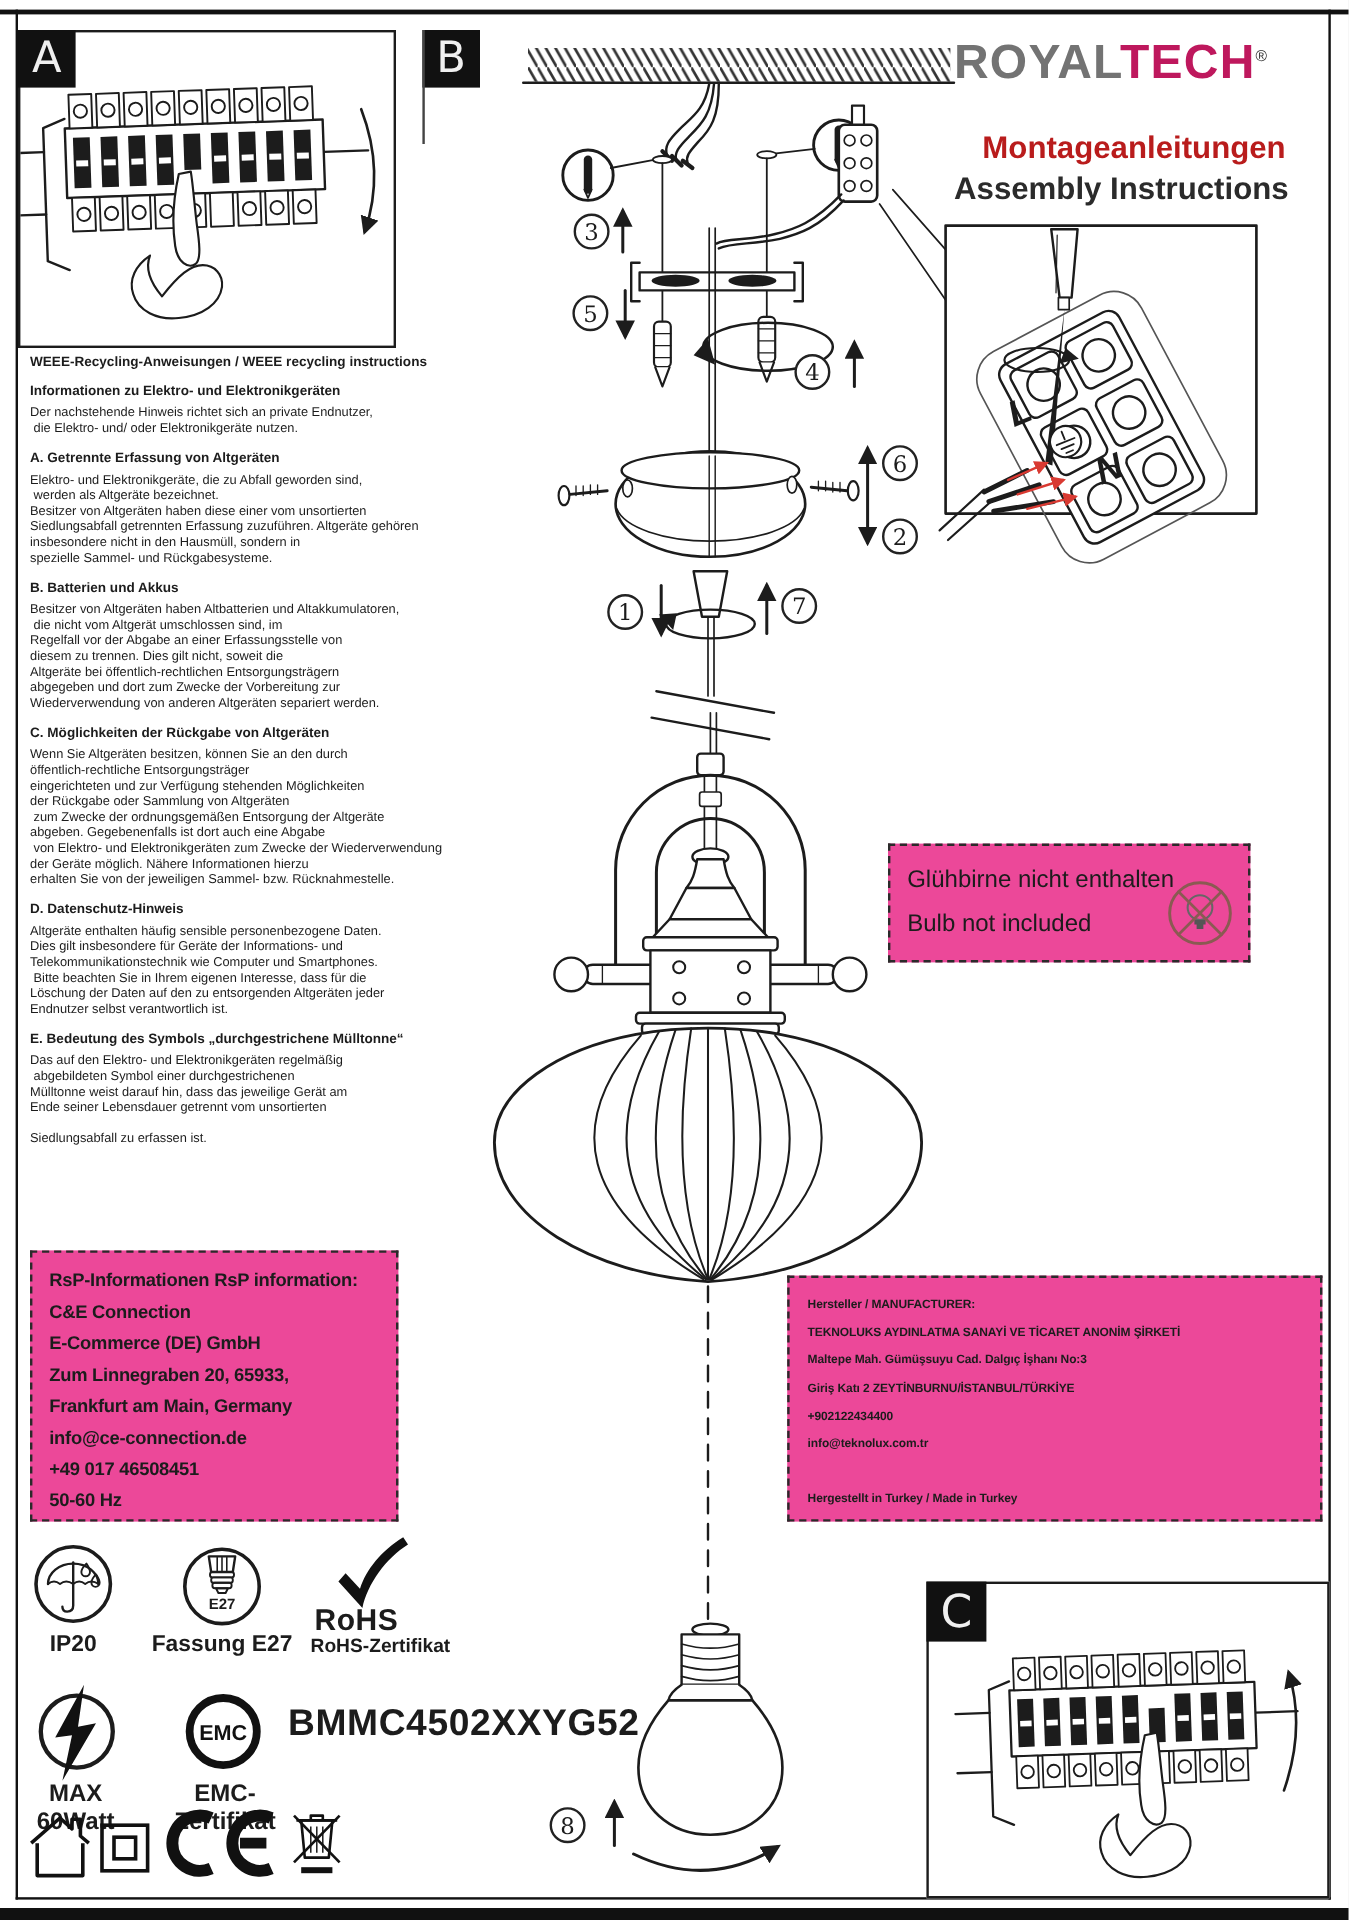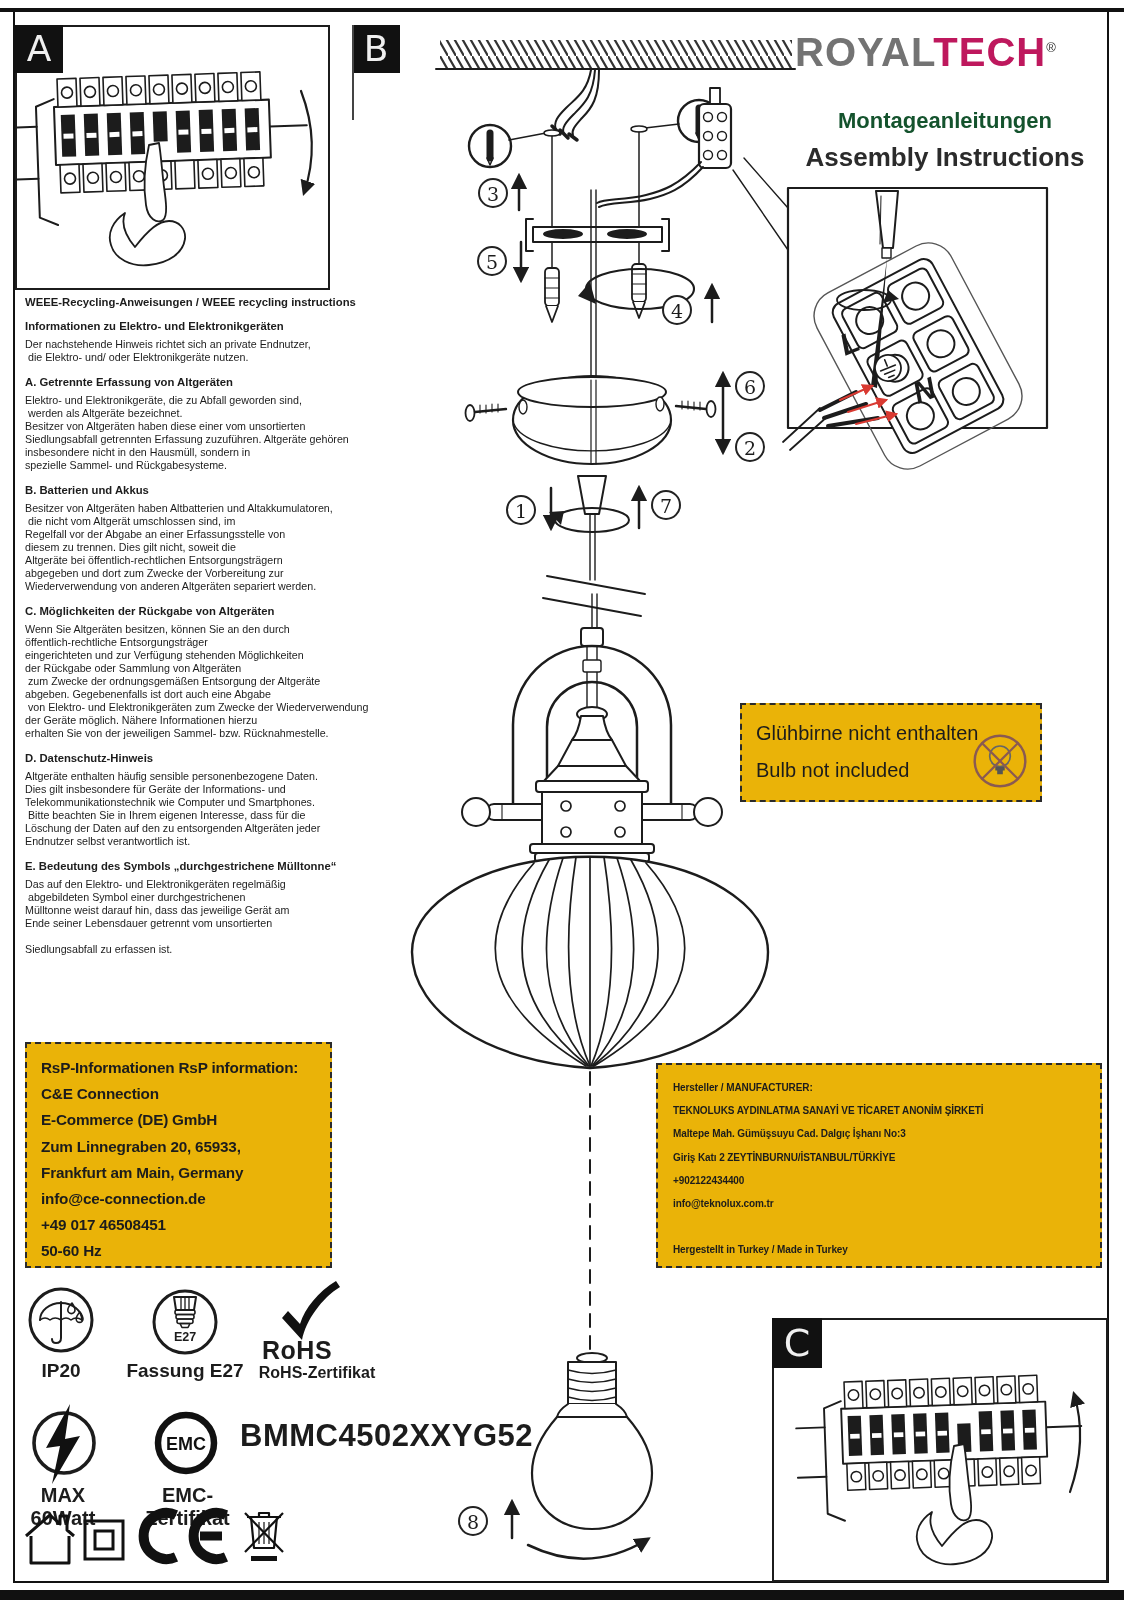"Montageanleitungen" div.abs { color: #14532d -> #b91c1c; font-size: 22px -> 26px }
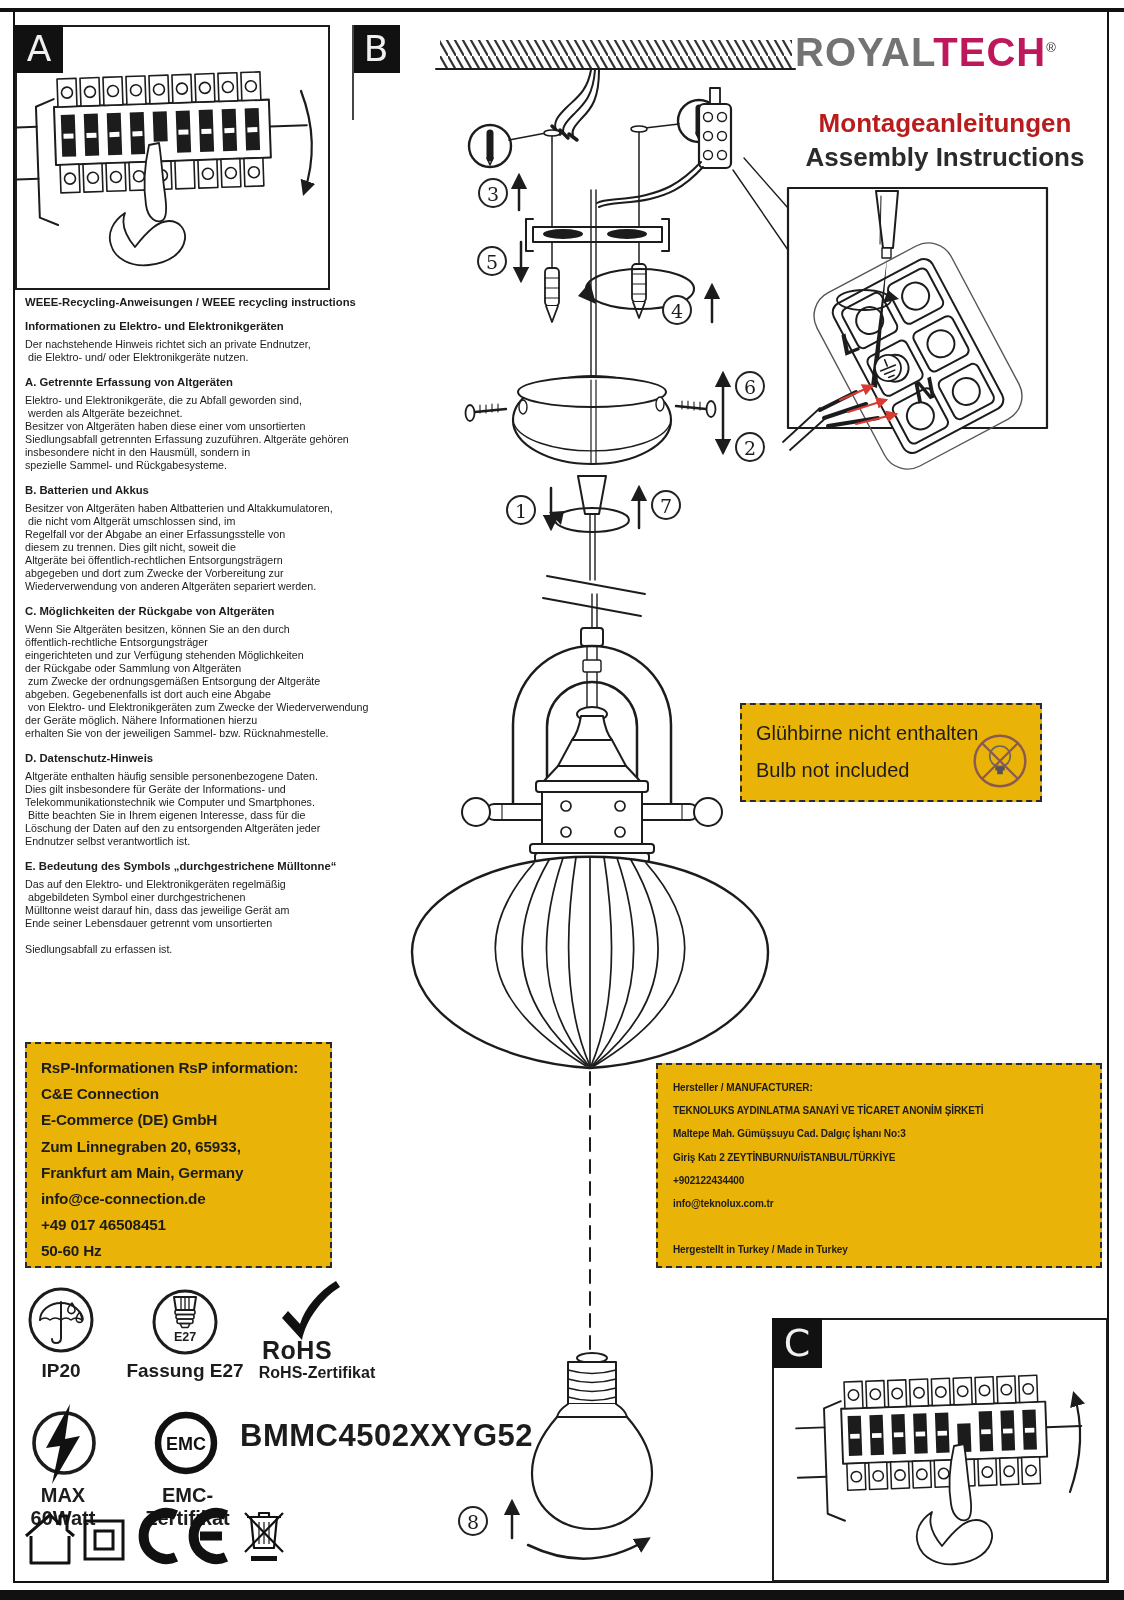"Assembly Instructions" div.abs { text-align: center -> left }
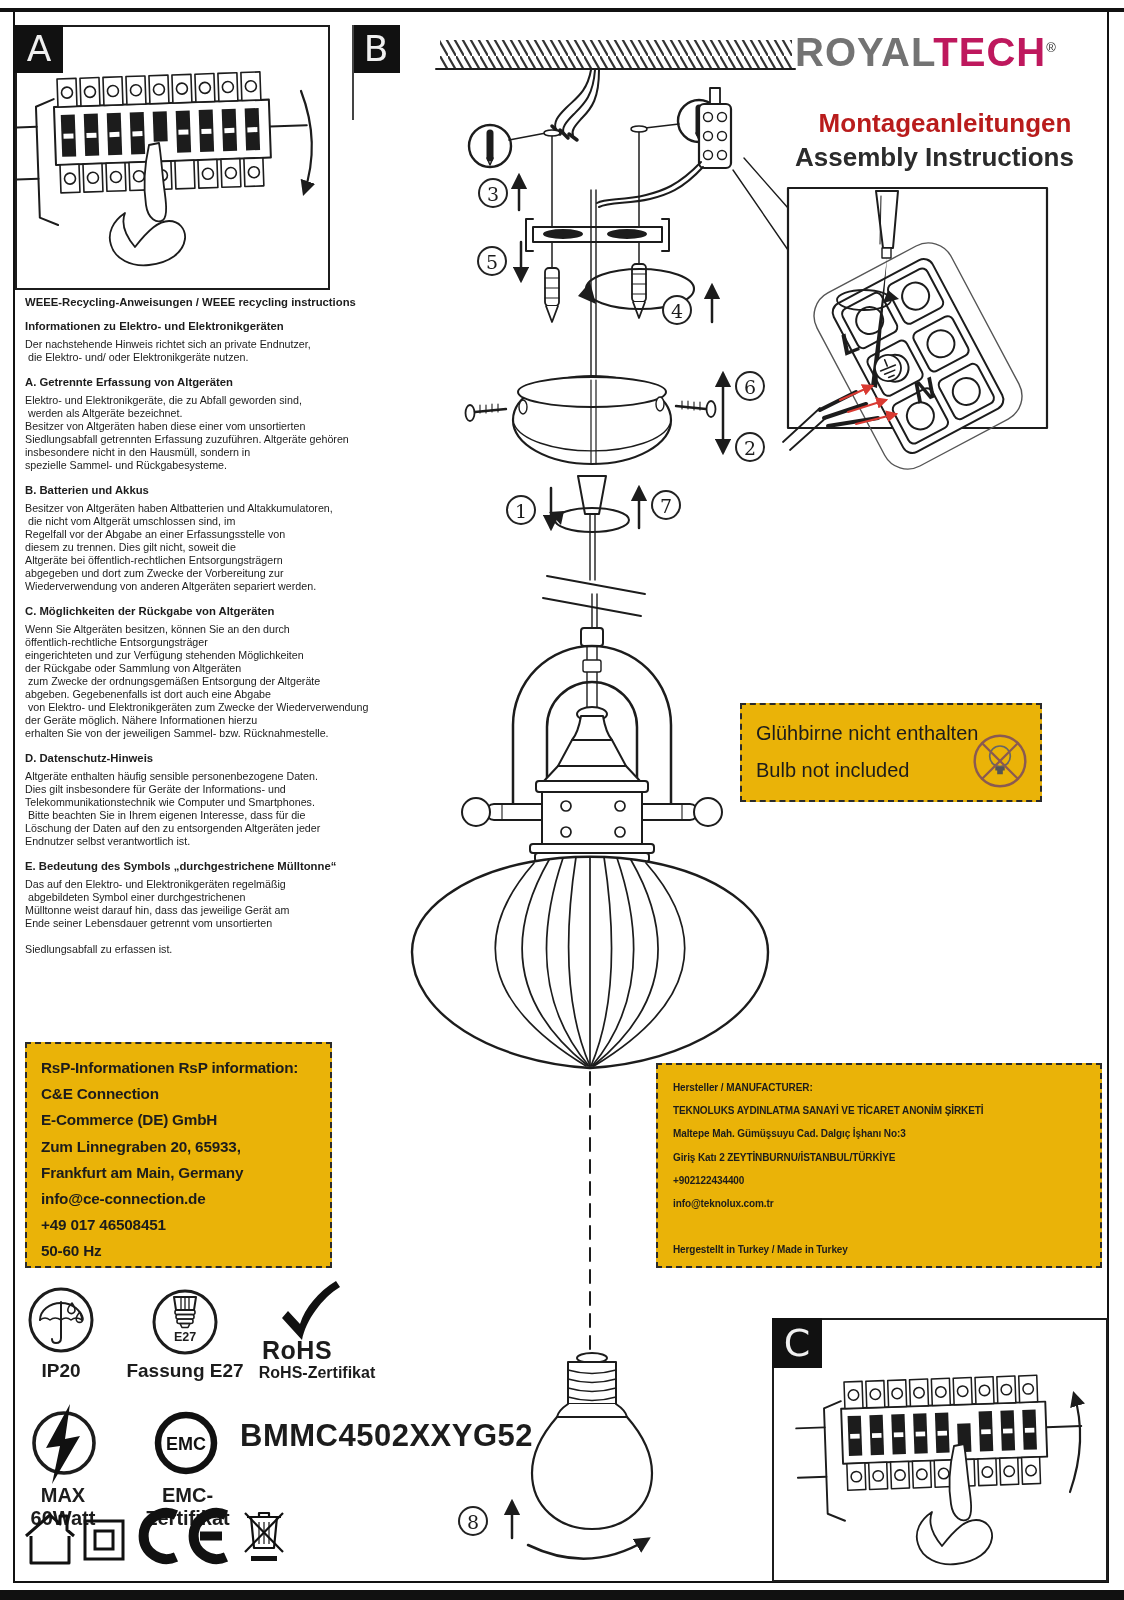"Glühbirne nicht enthalten" .dashbox { background: #eab308 -> #ec4899 }
